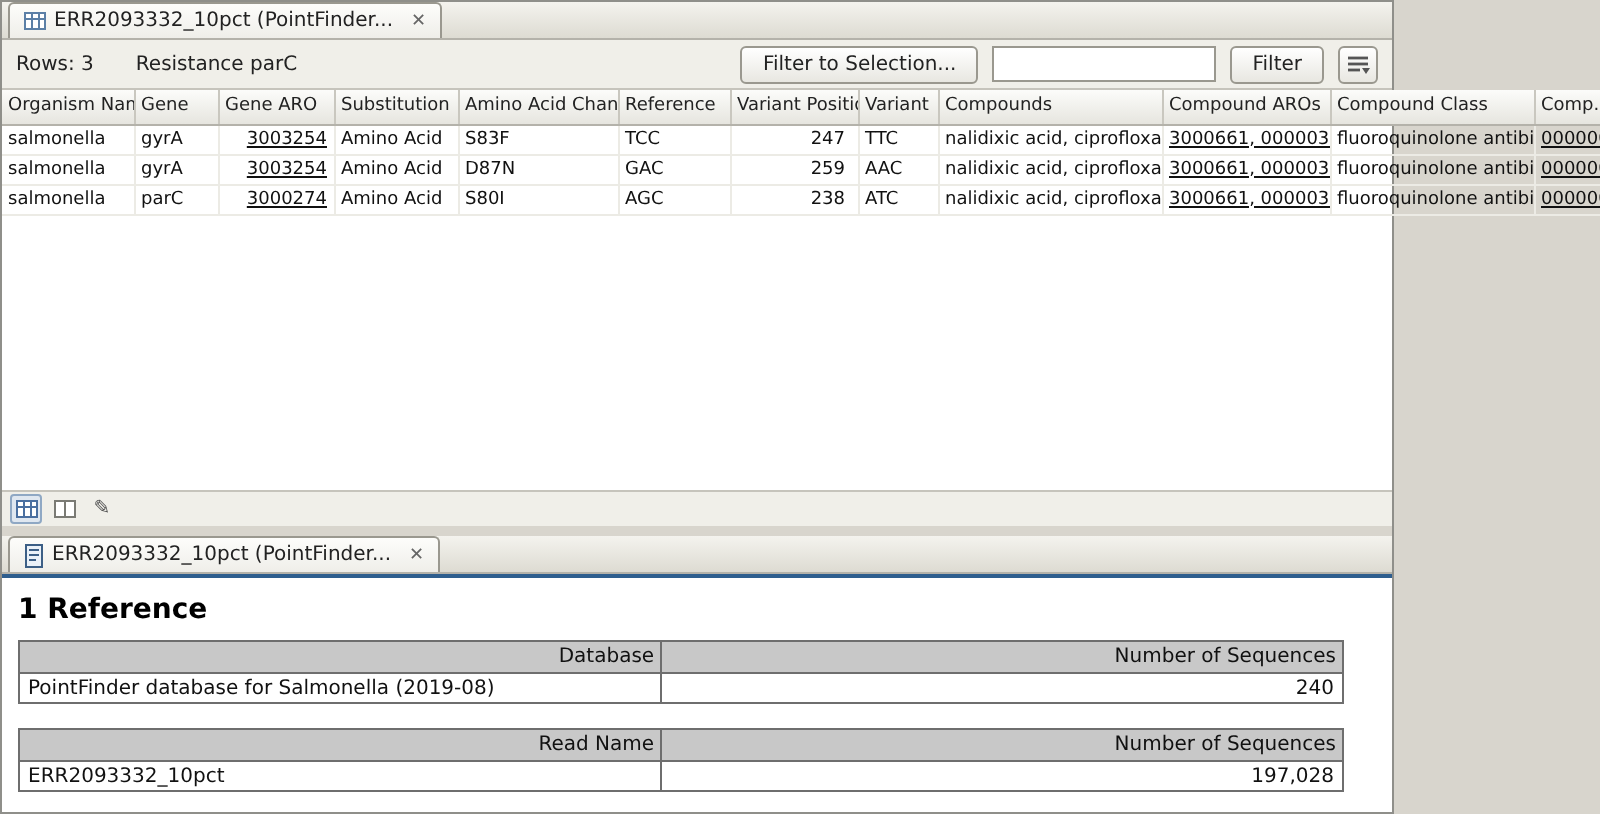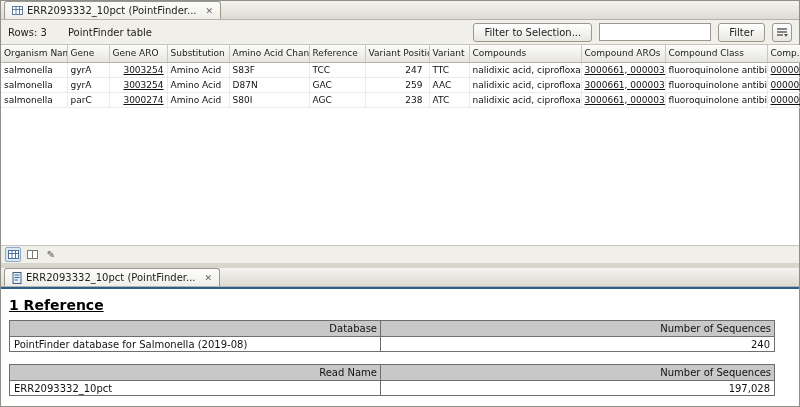"ERR2093332_10pct (PointFinder..." .app { width: 800px -> 697px }
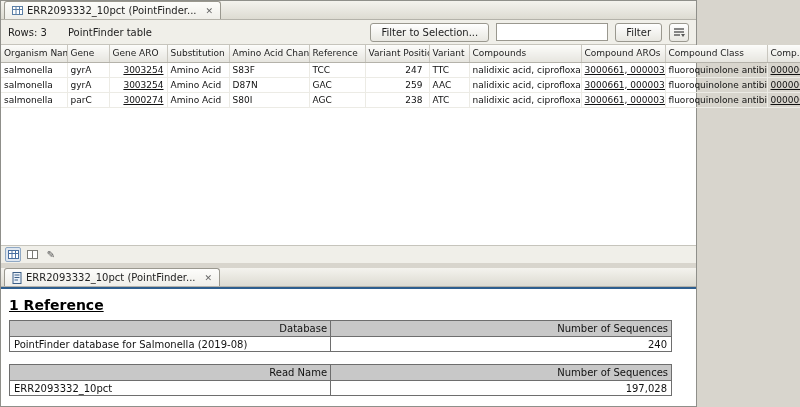"PointFinder table" span { text: PointFinder table -> Resistance parC }
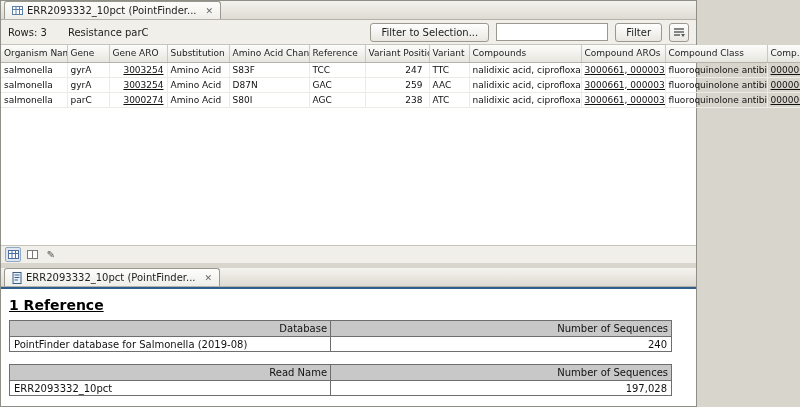"1 Reference" .report-heading.first { text-decoration: underline -> none }
